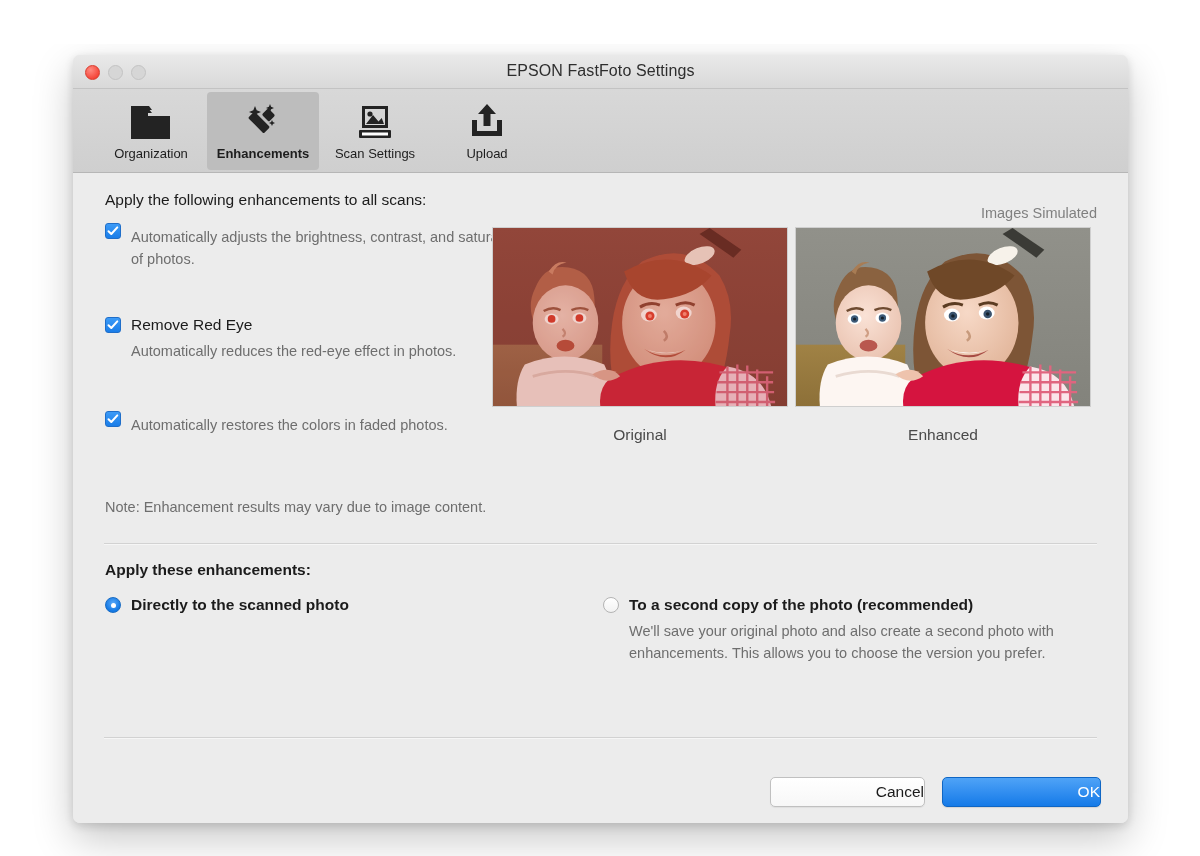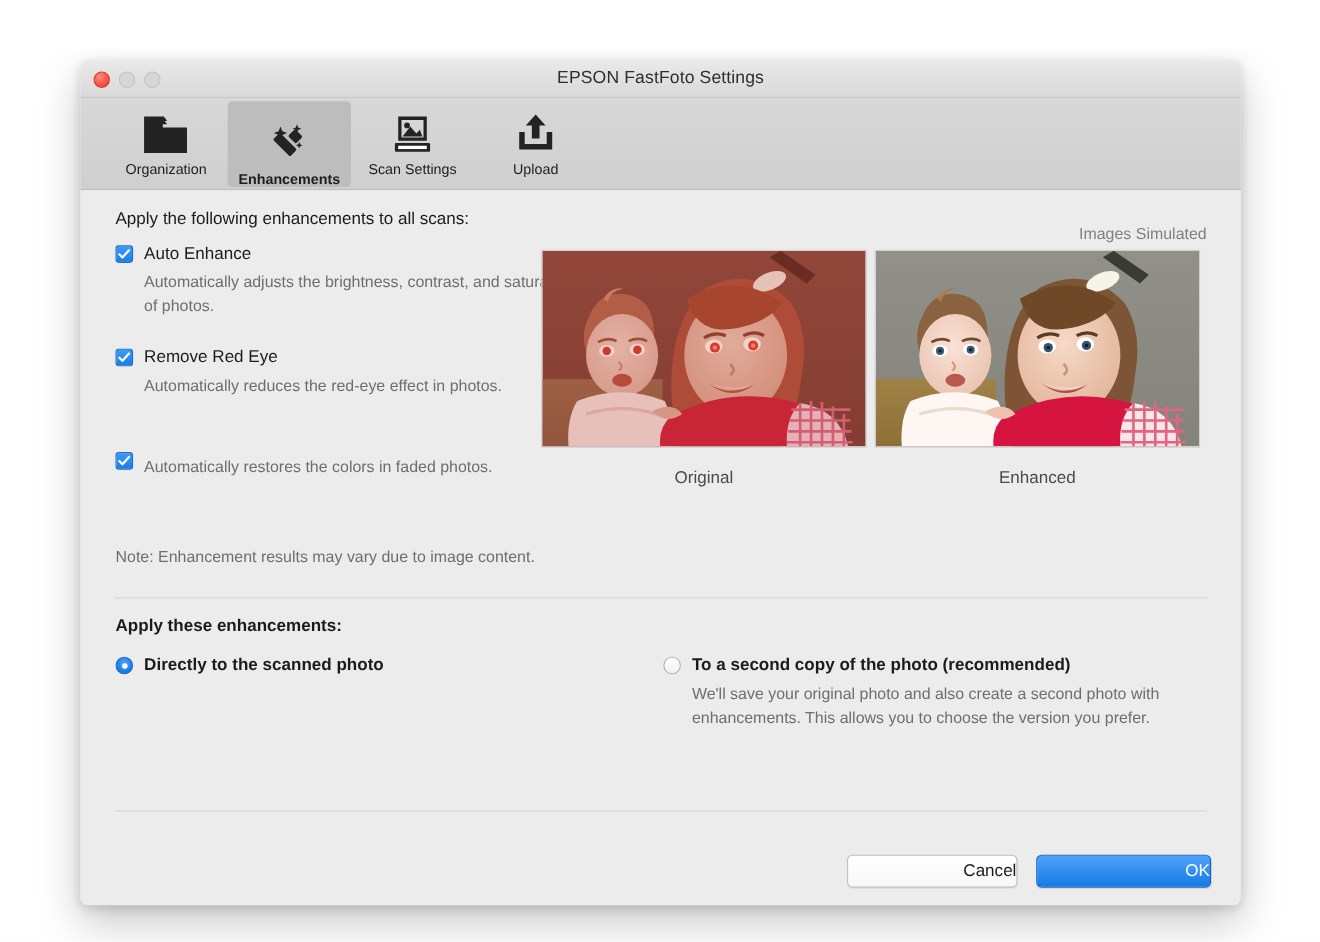"Enhancements" .tab.selected { justify-content: flex-end -> none }
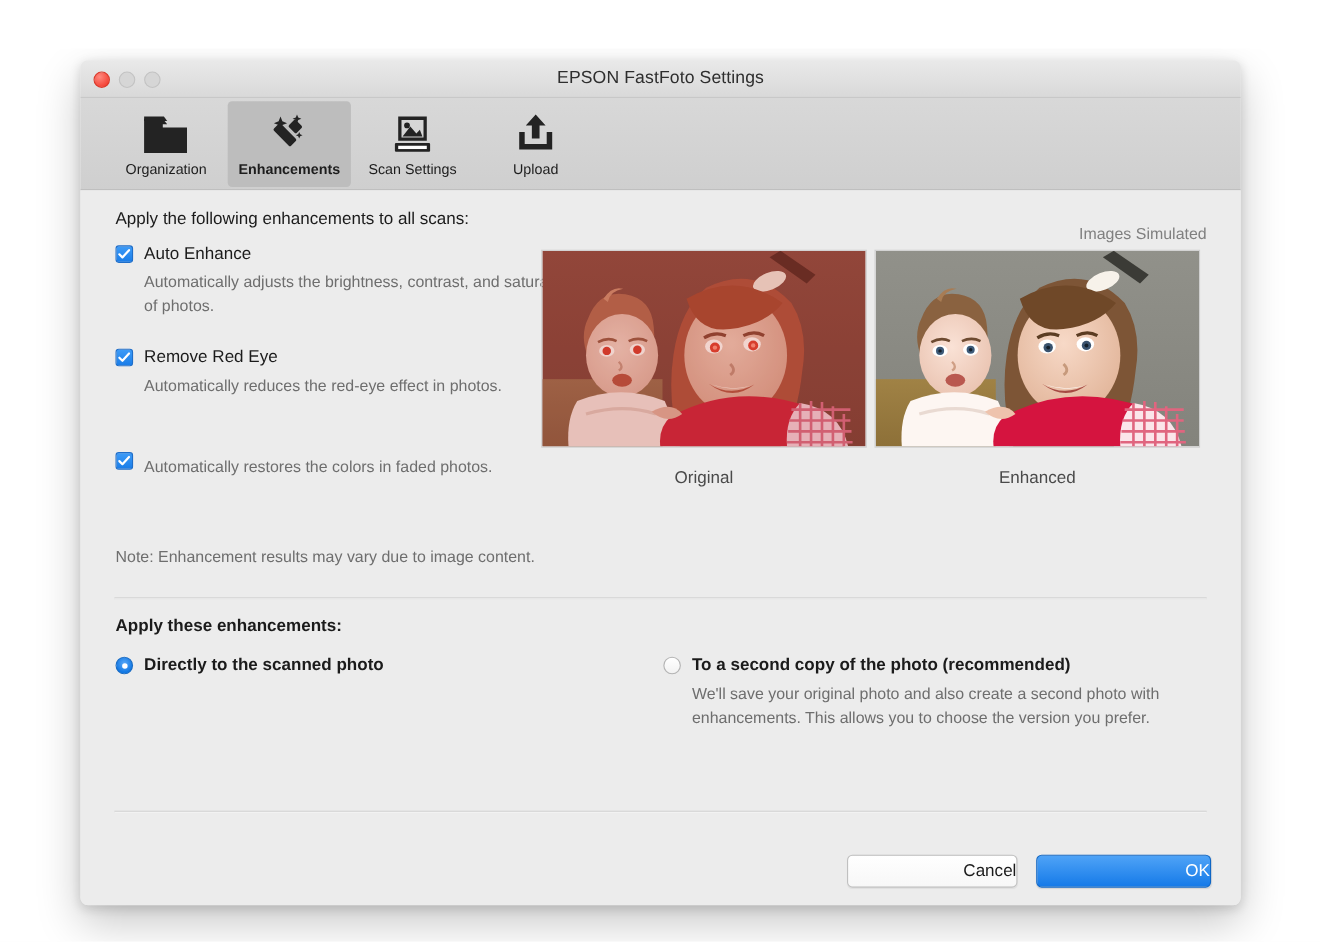"Auto Enhance" span.oplabel { html: <span>Auto Enhance</span> -> none }
